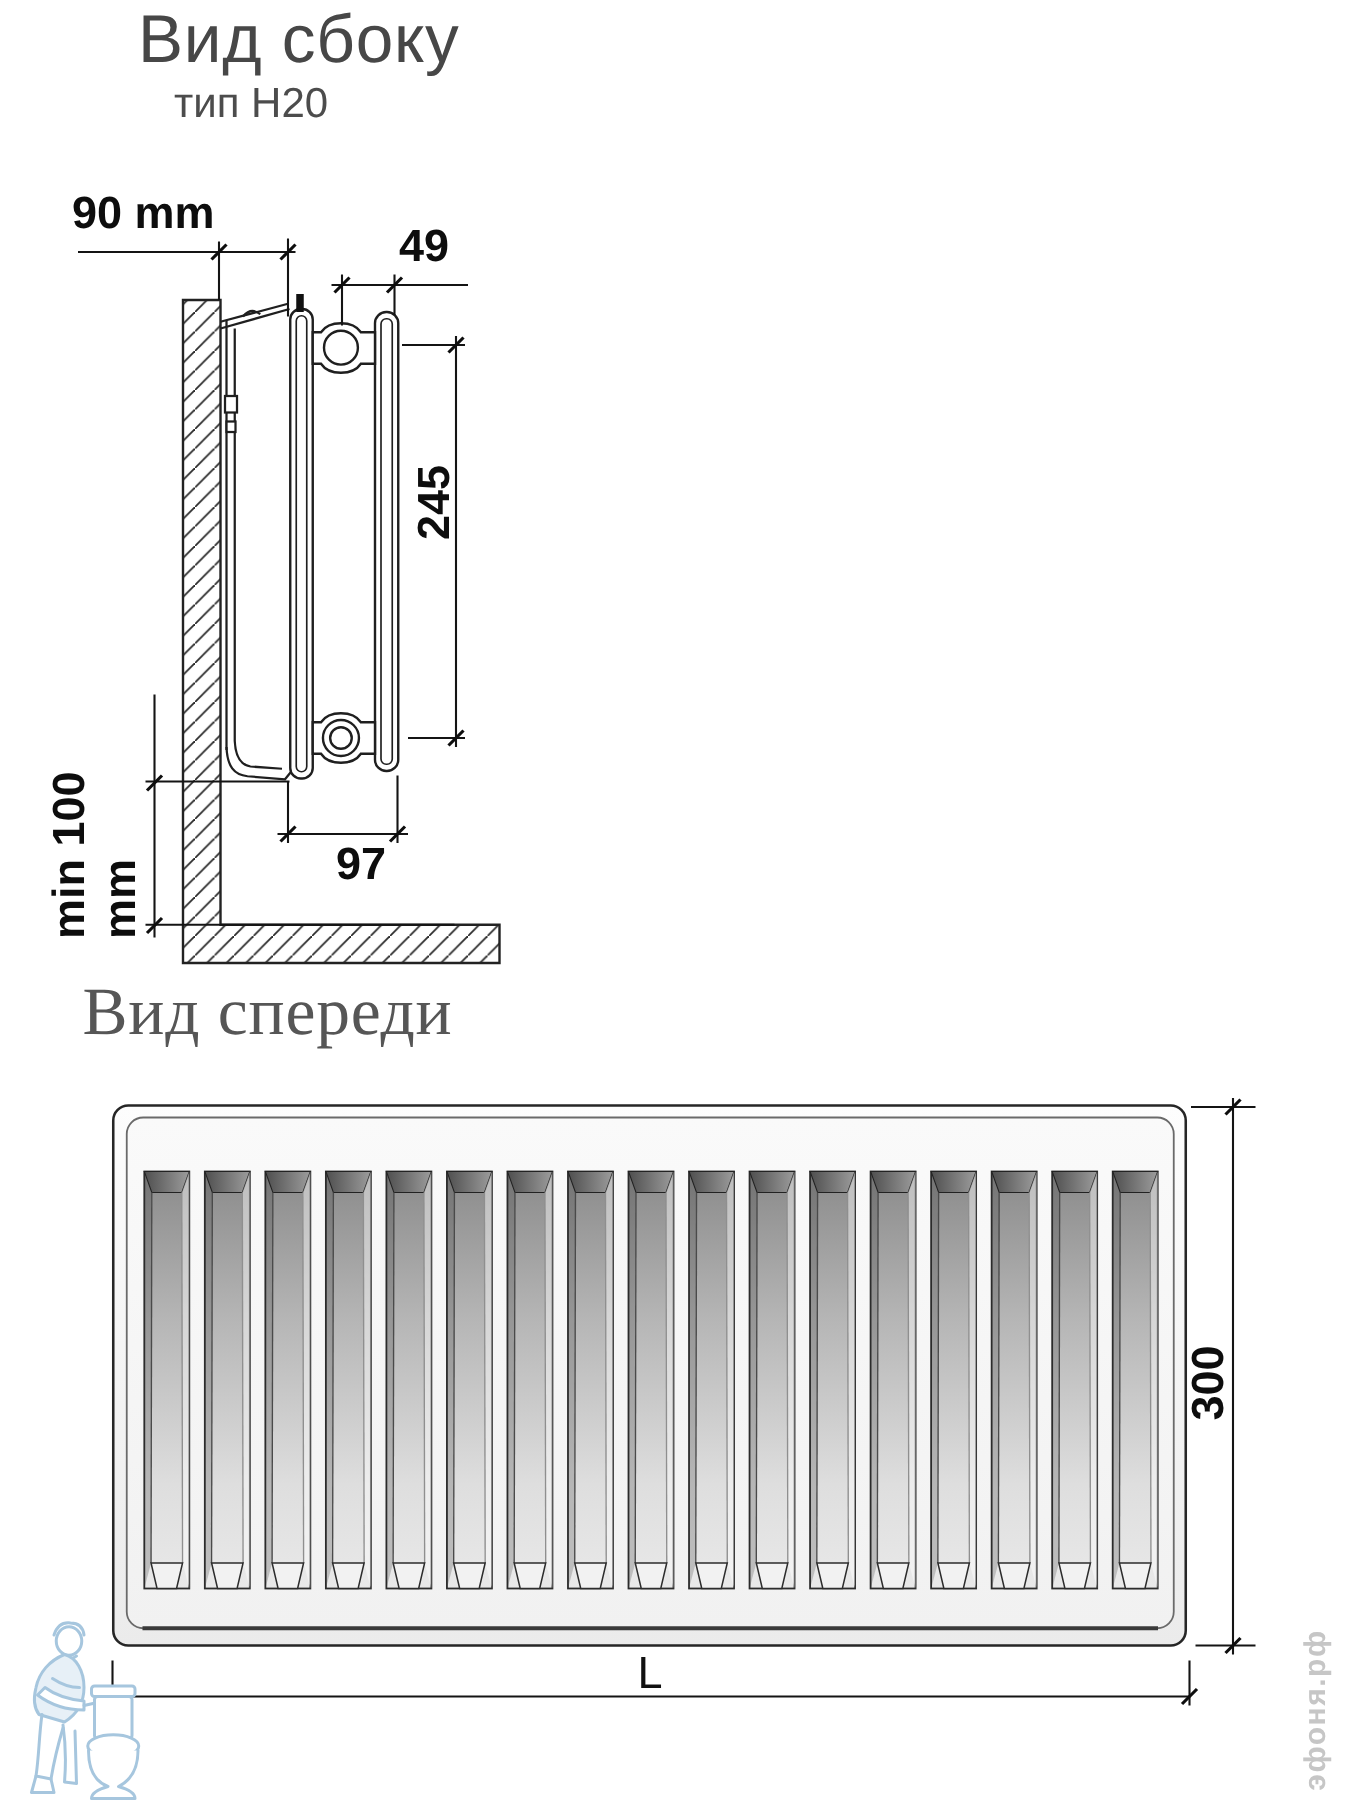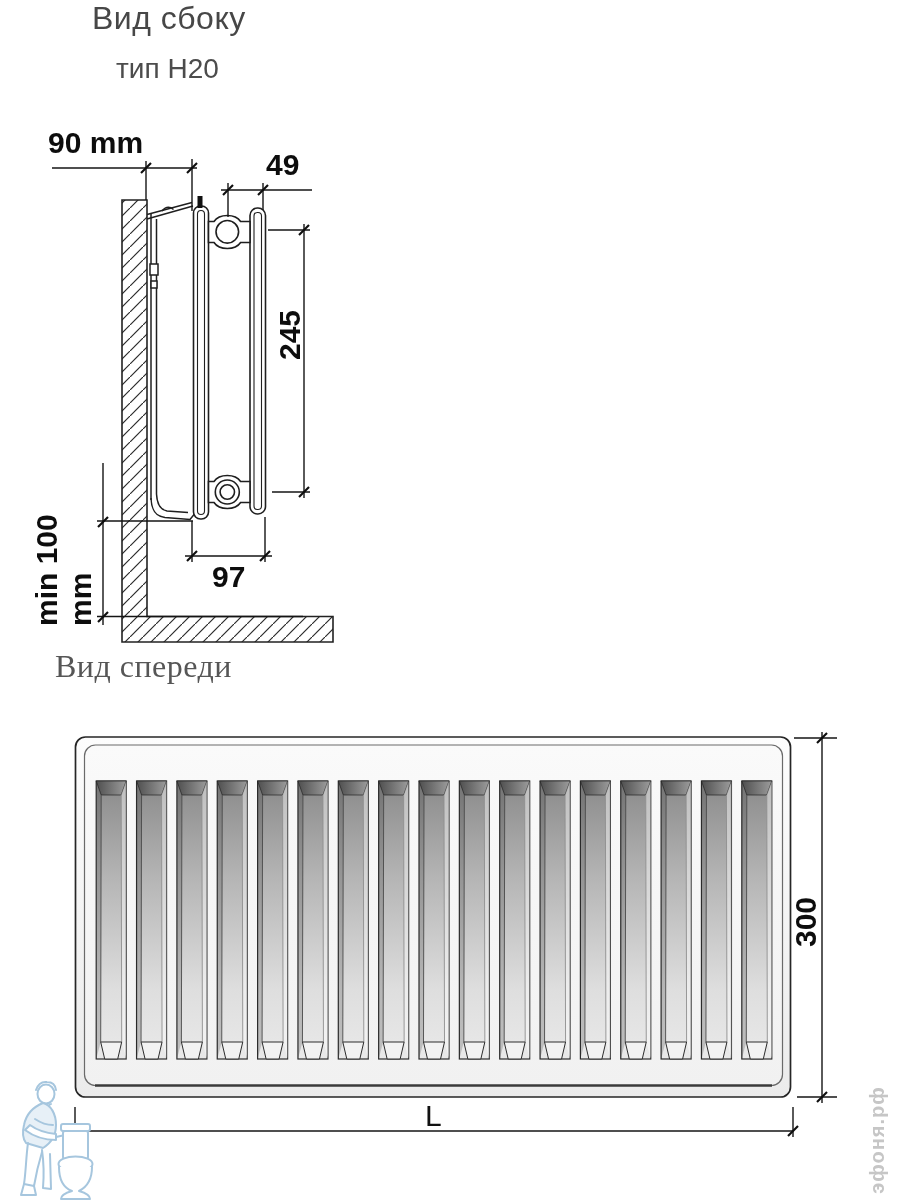"Вид сбоку" .title { font-size: 32px -> 45px }
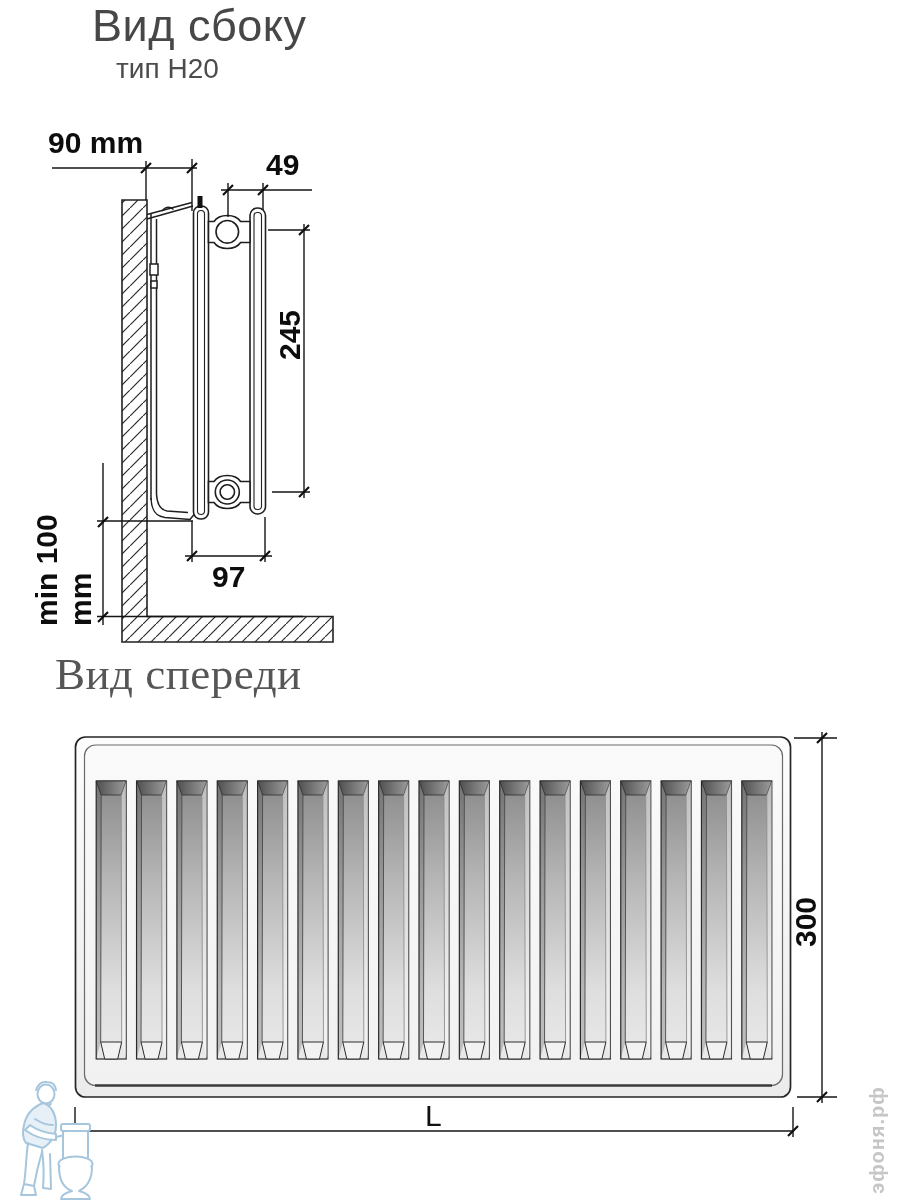"97" div.lbl { left: 212px -> 224px }
